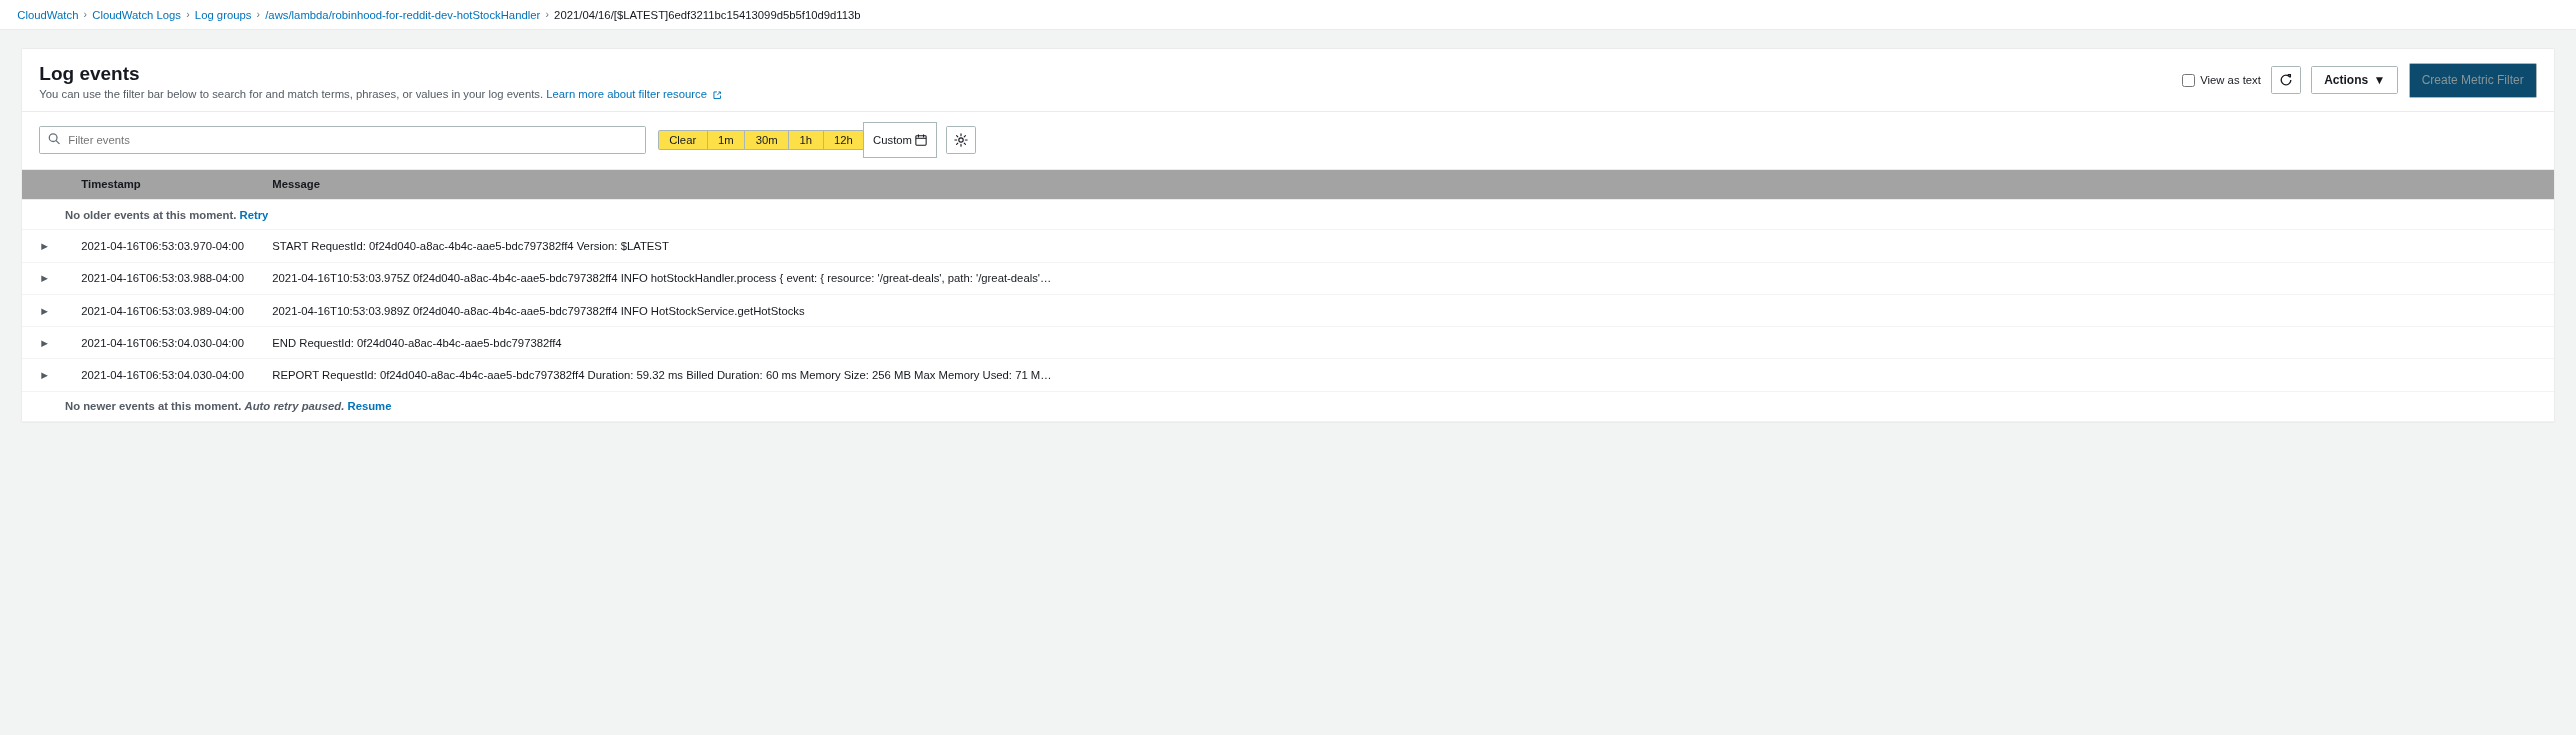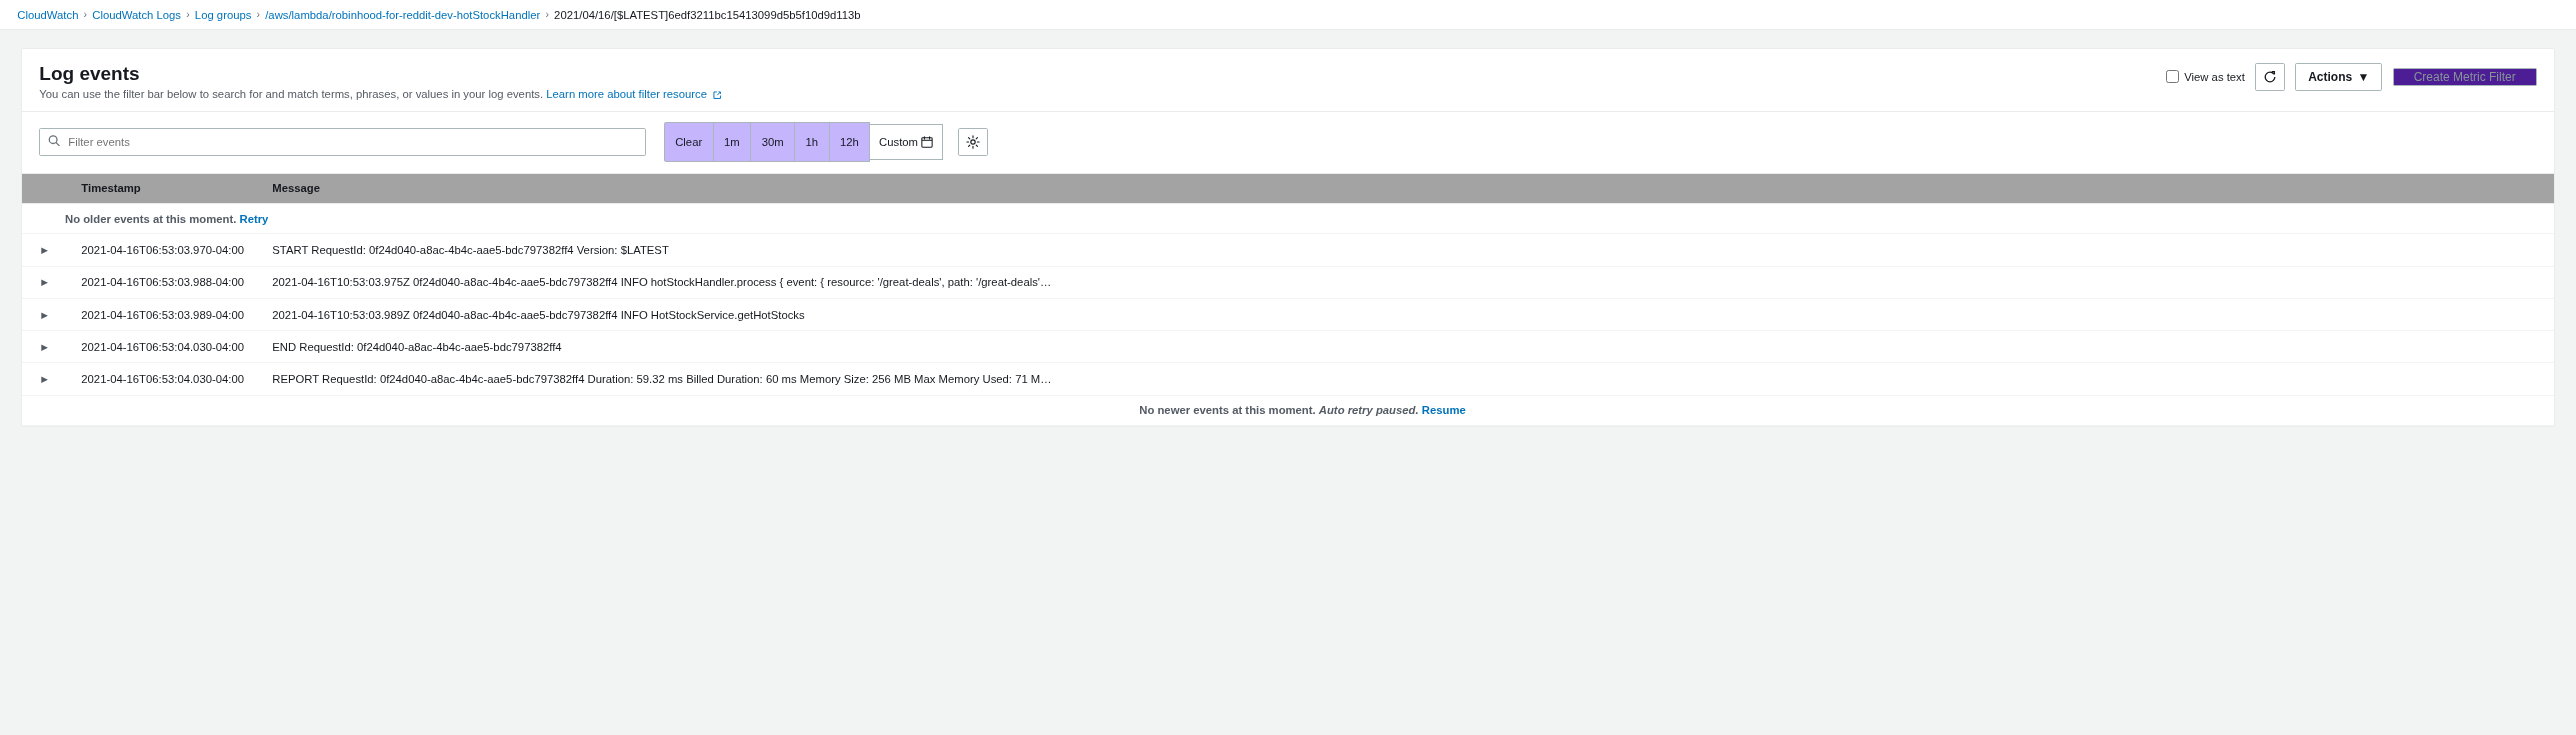"Create Metric Filter" .btn-create-metric { background: #4c1d95 -> #0c4a6e; height: 18px -> 35px; padding: 0 20px -> 0 12px }
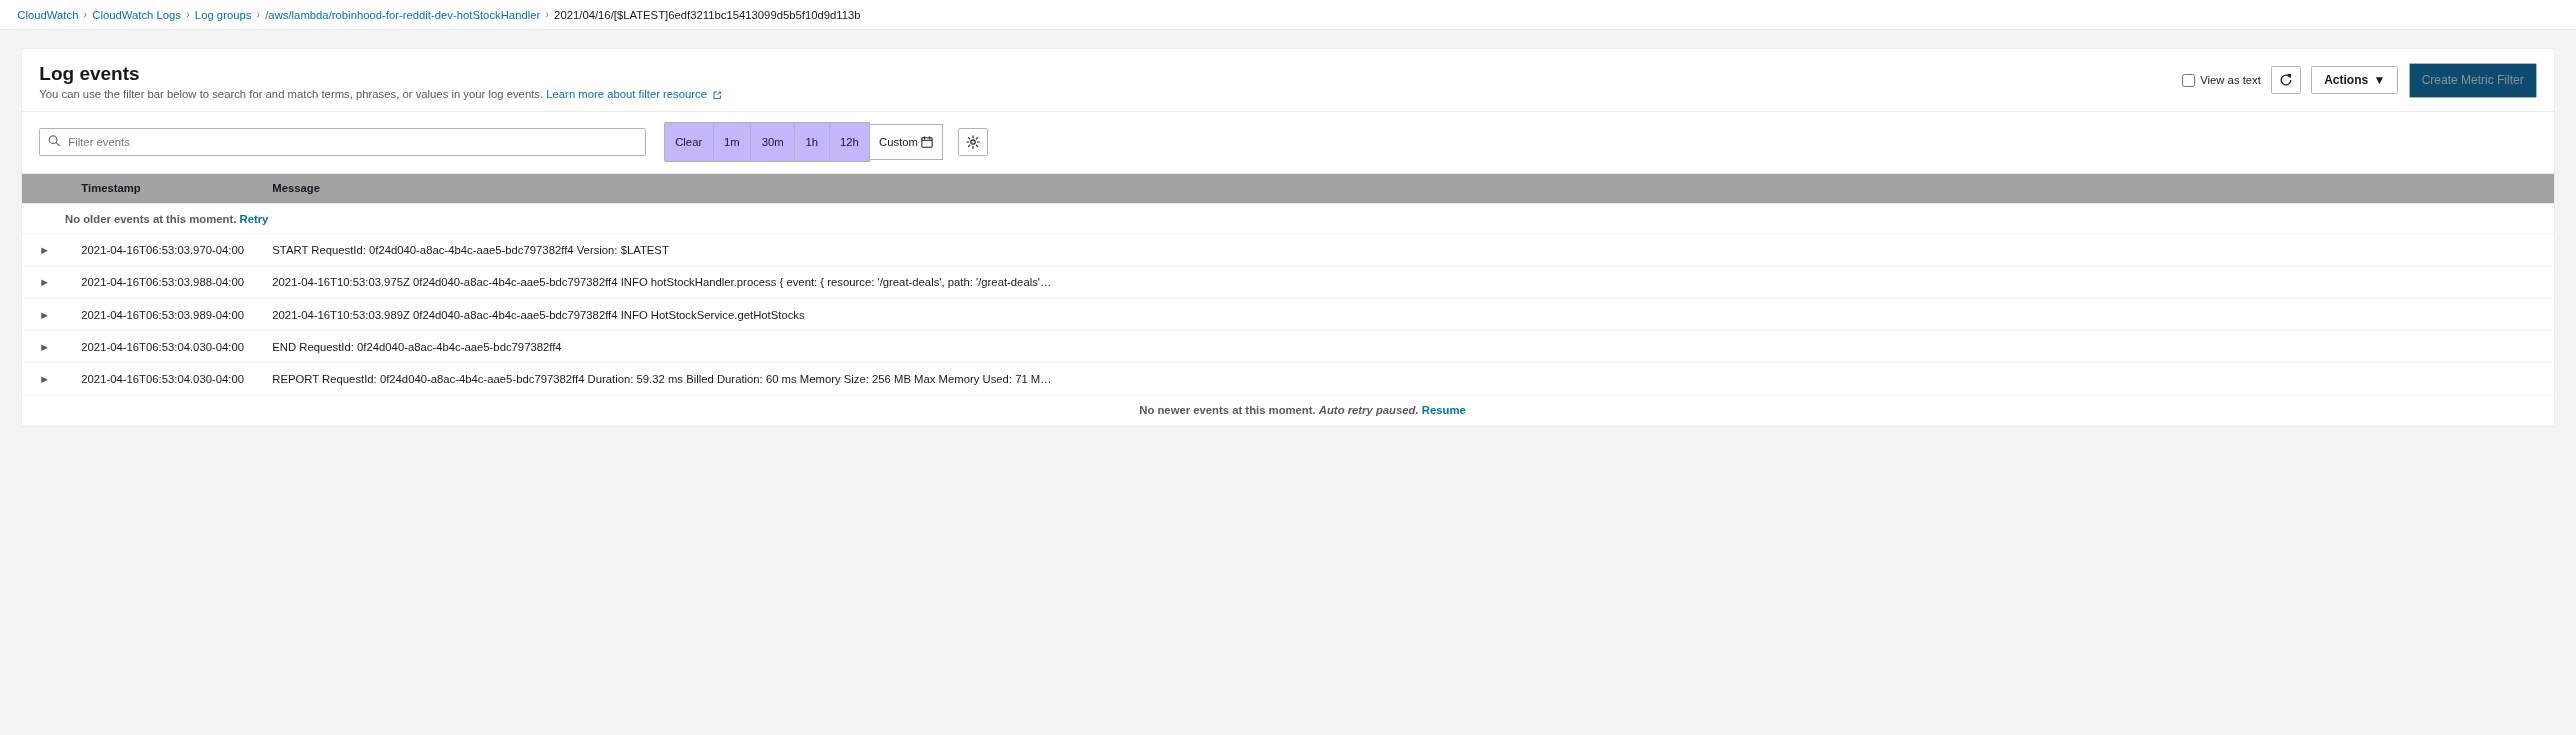"Filter events" .filter-bar { gap: 8px -> 2px }
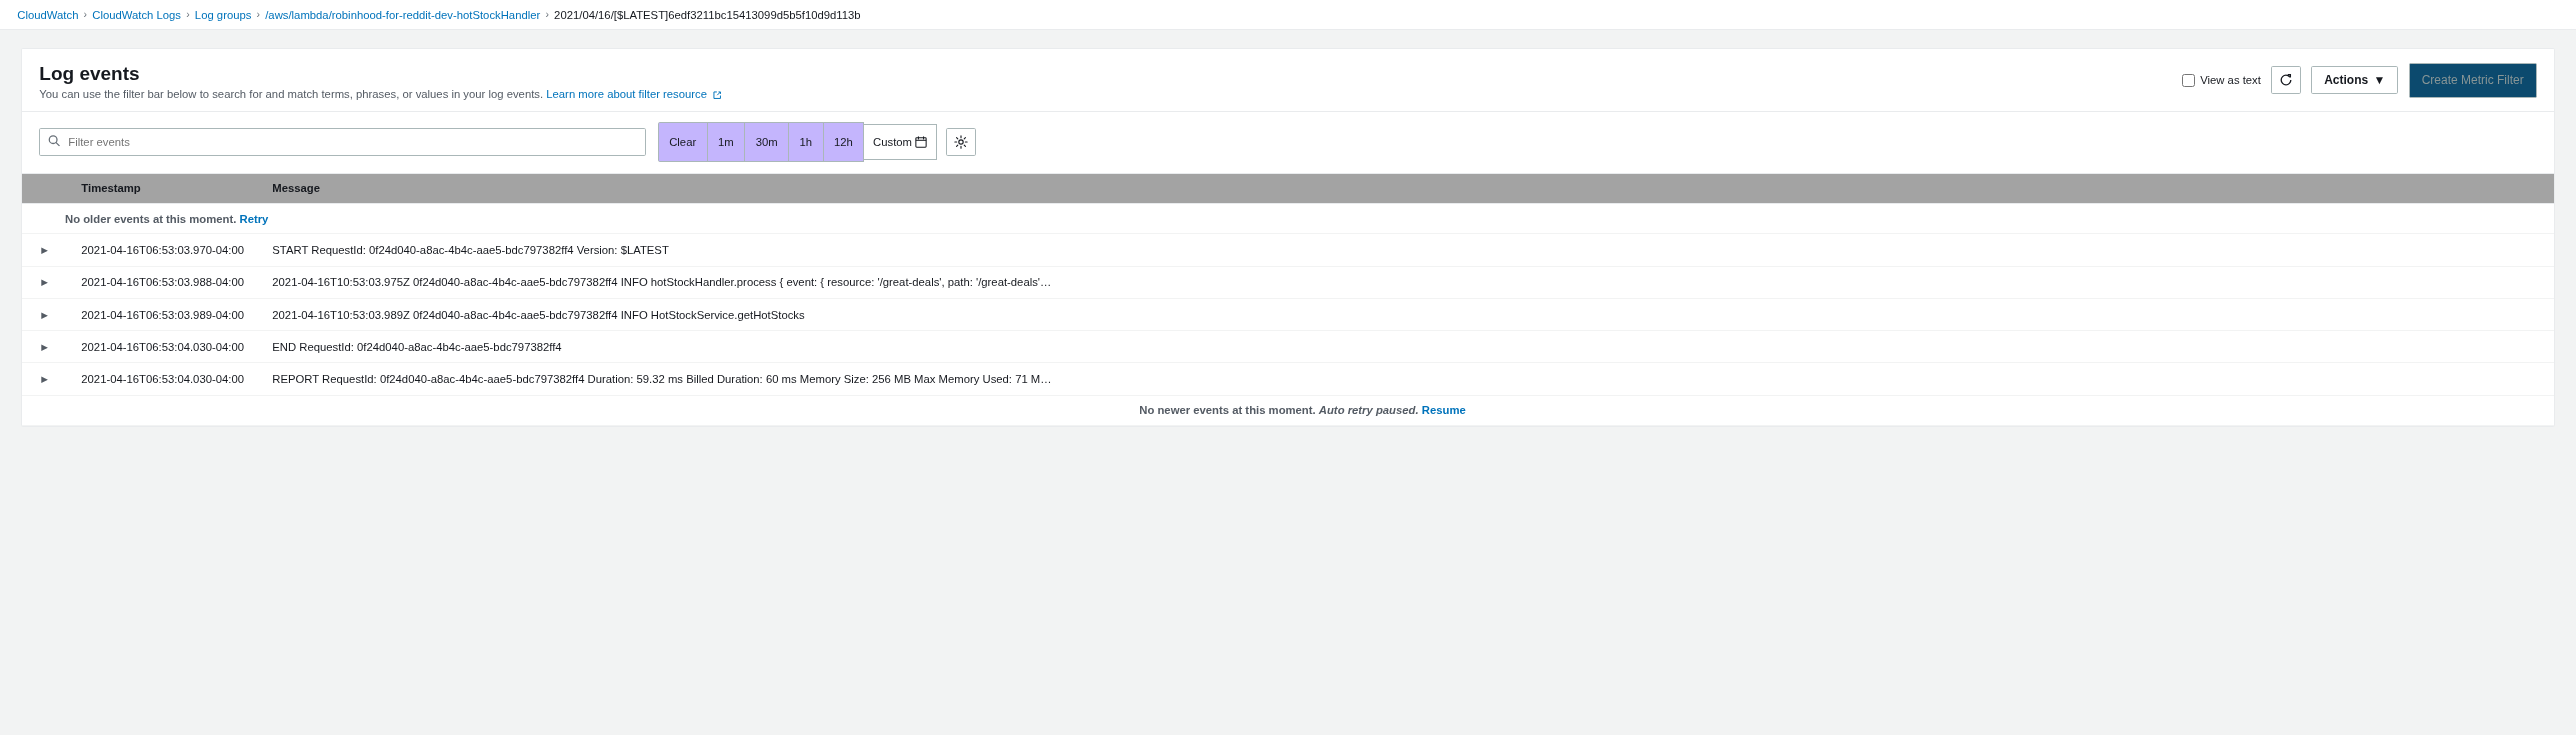"Clear" .time-btn { background: #c4b5fd -> #fde047; height: 40px -> 20px }
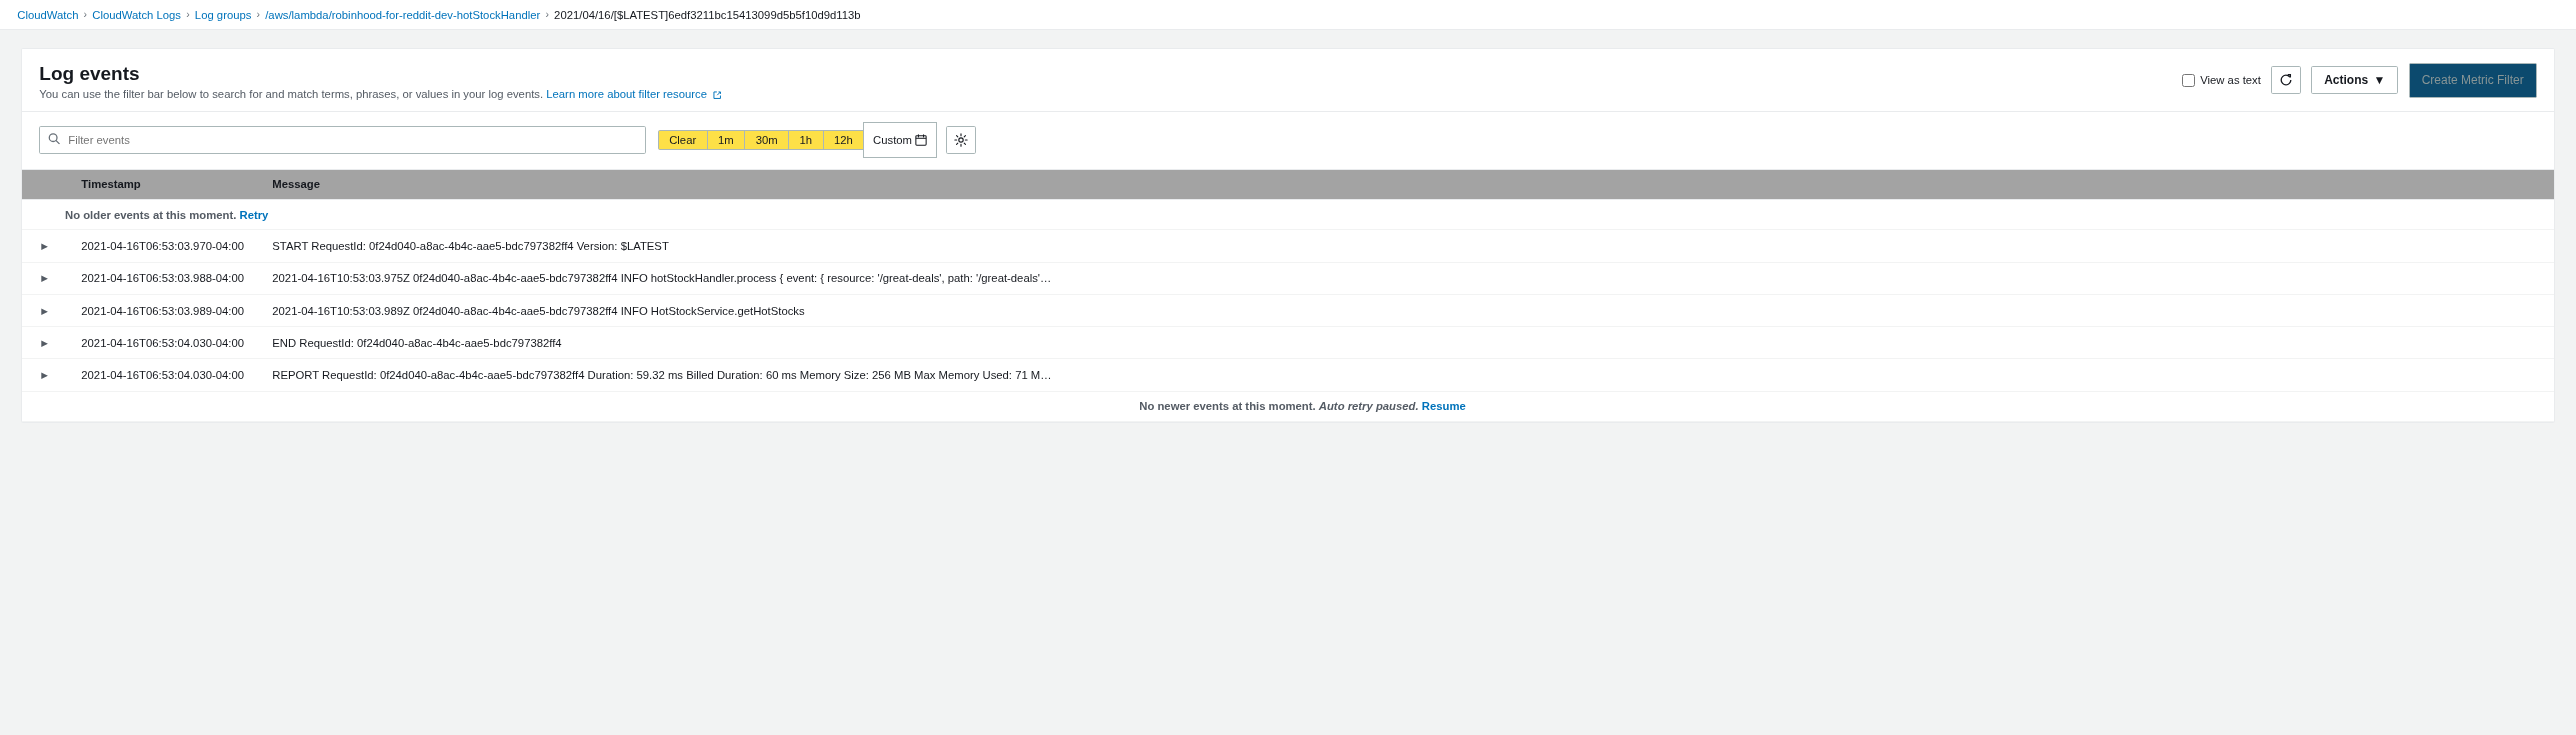"No newer events at this" .info-row-bottom td { text-align: center -> none }
